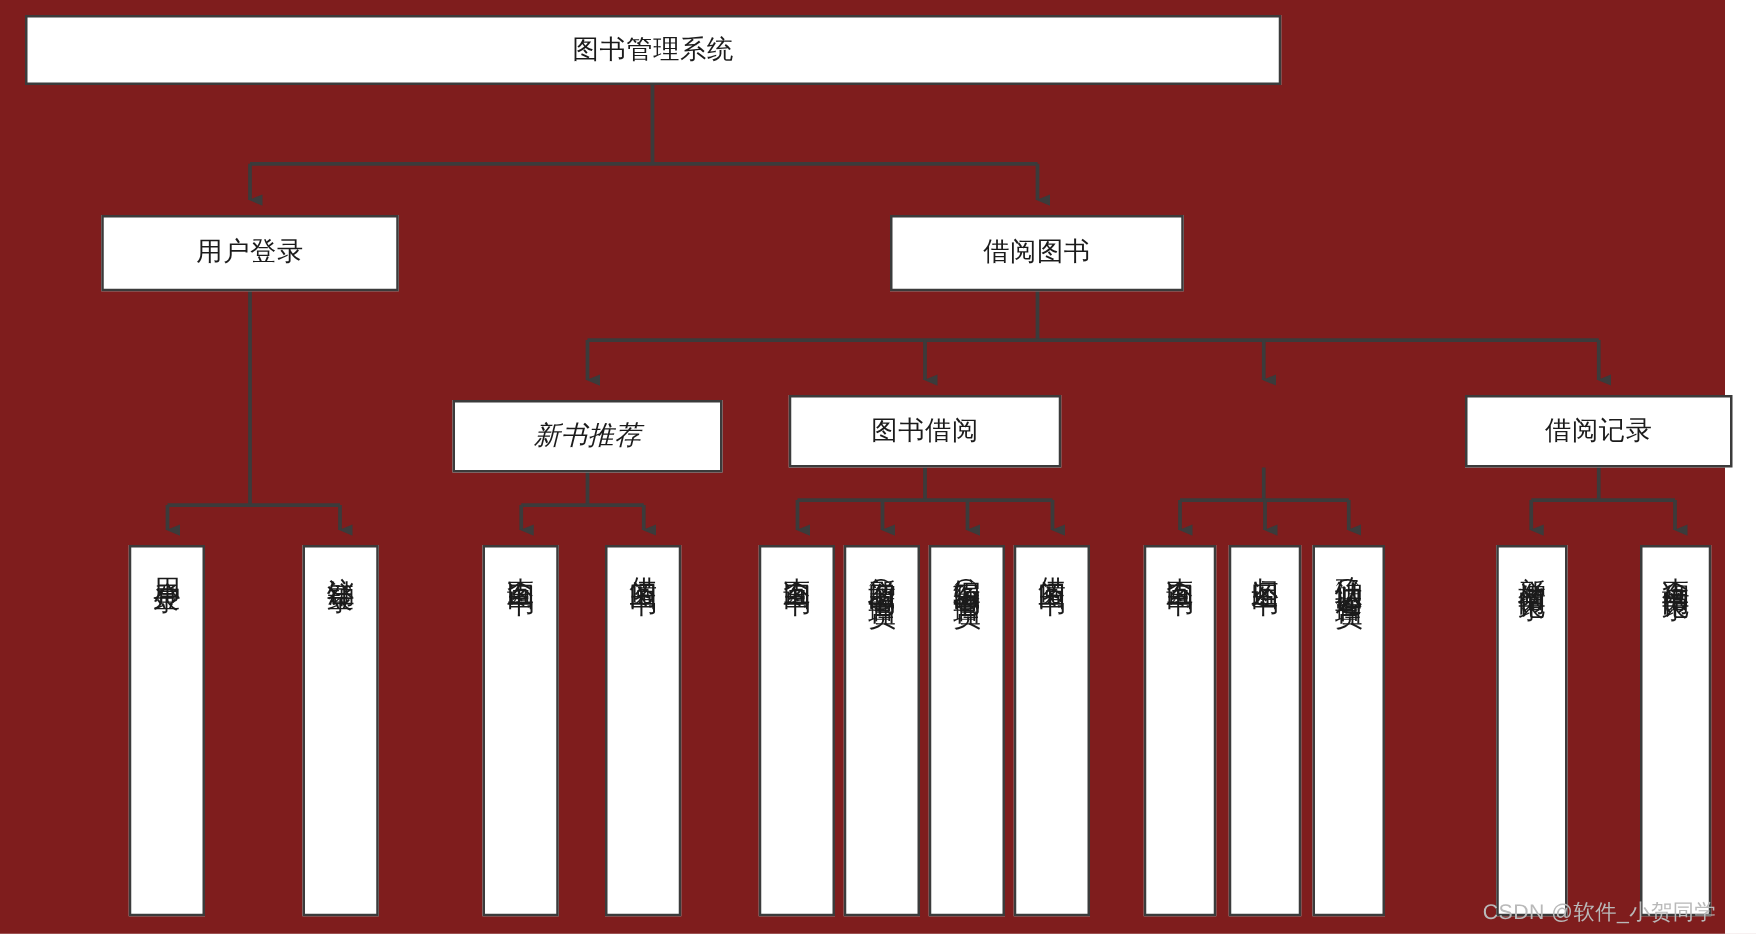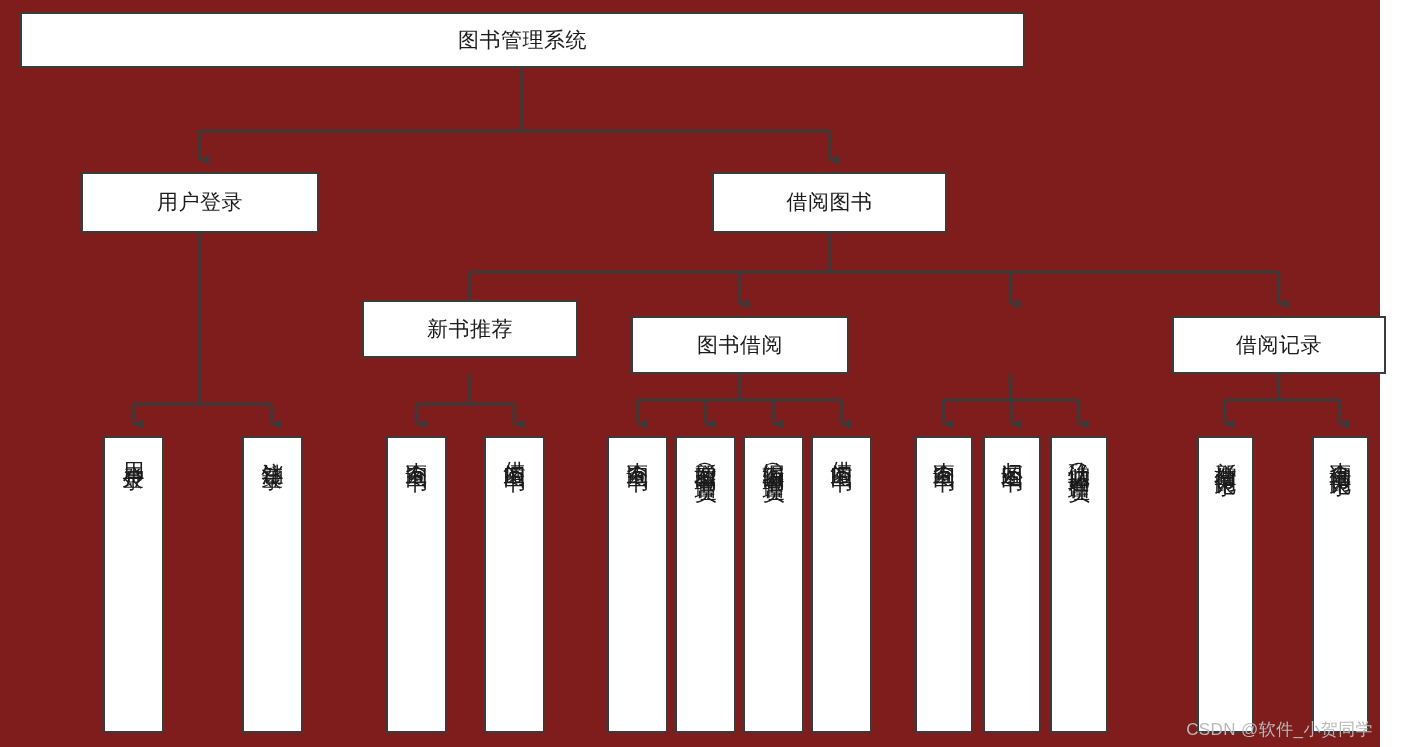"新书推荐" div.node { font-style: none -> italic; top: 300px -> 320px }
